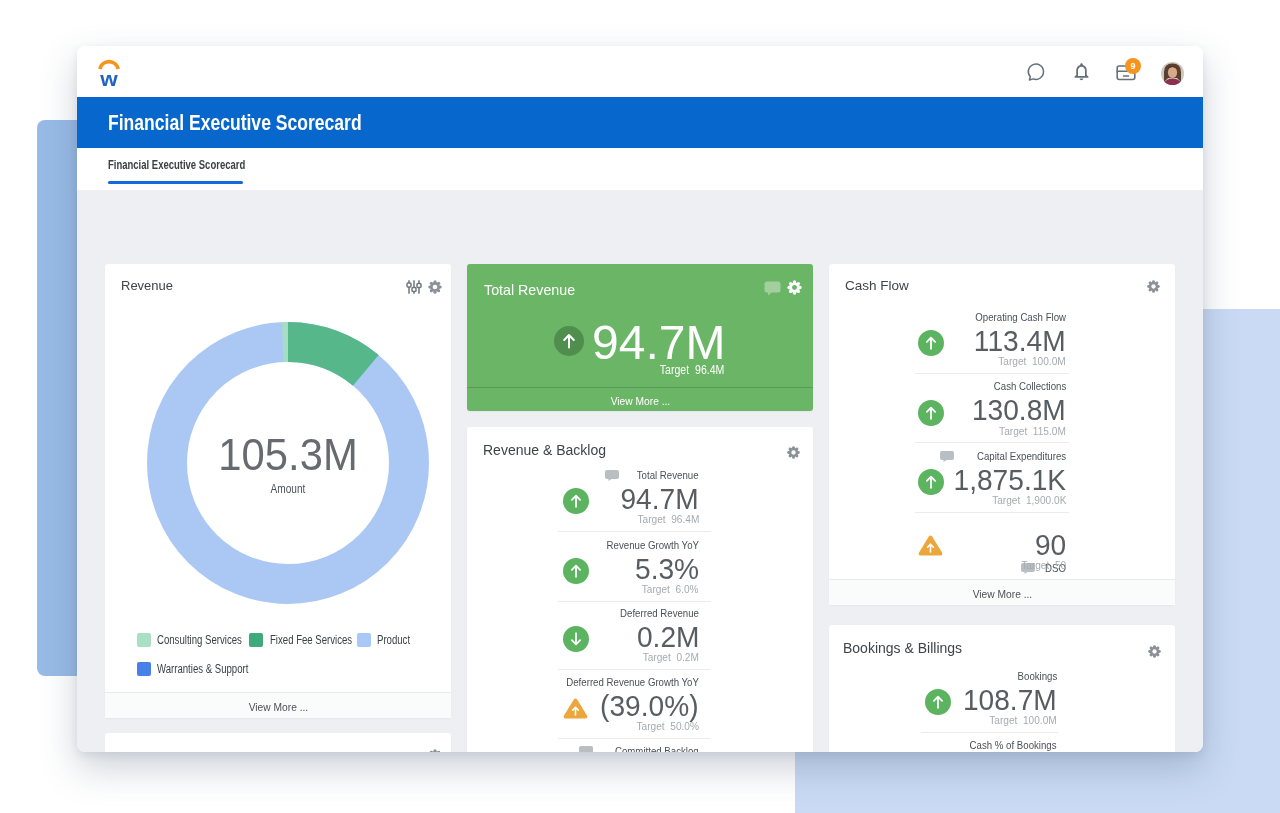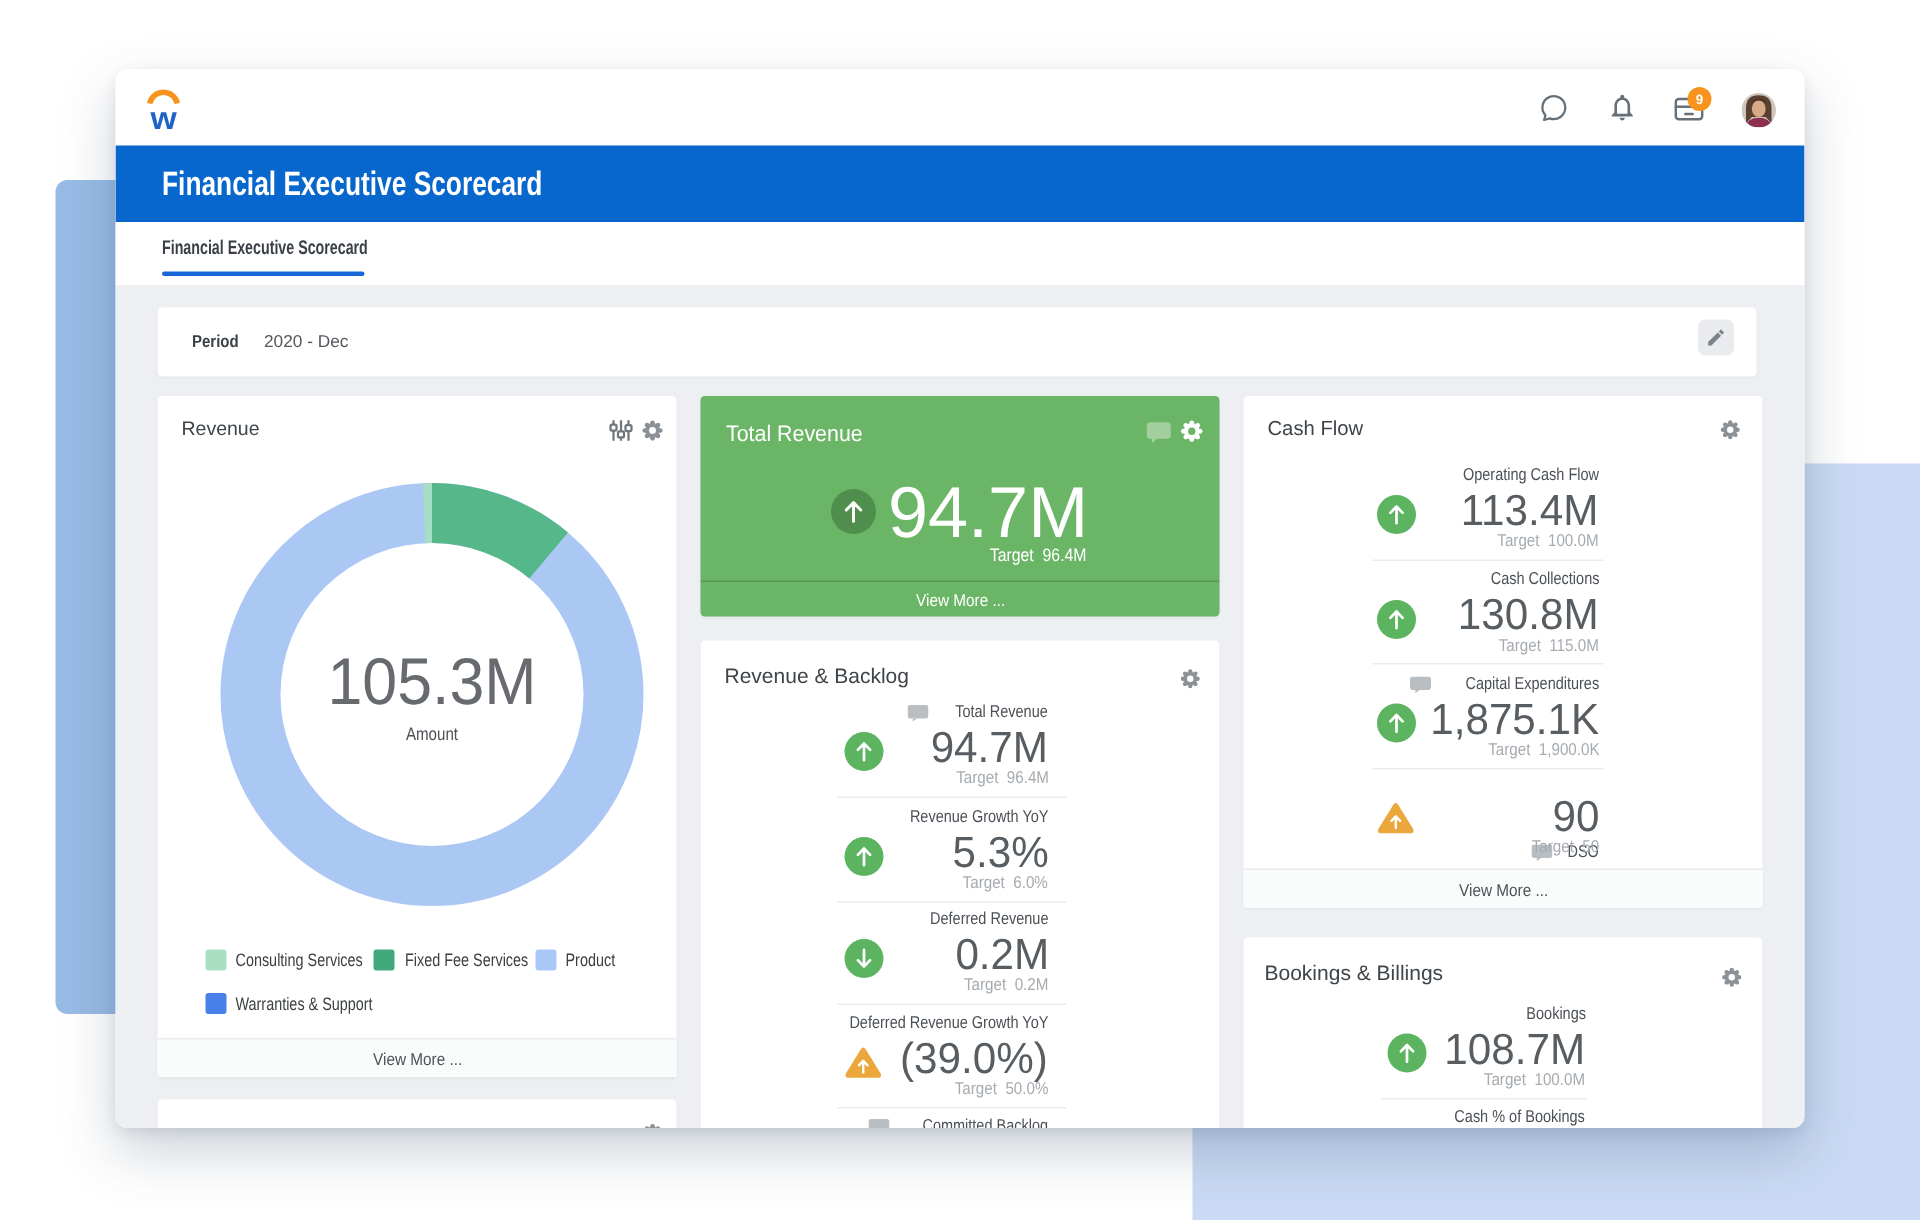"Period" div { html: <div> <div>Period</div> <div>2020 - Dec</div> <div> <svg> <path></path> </svg> </div> </div> -> none }
